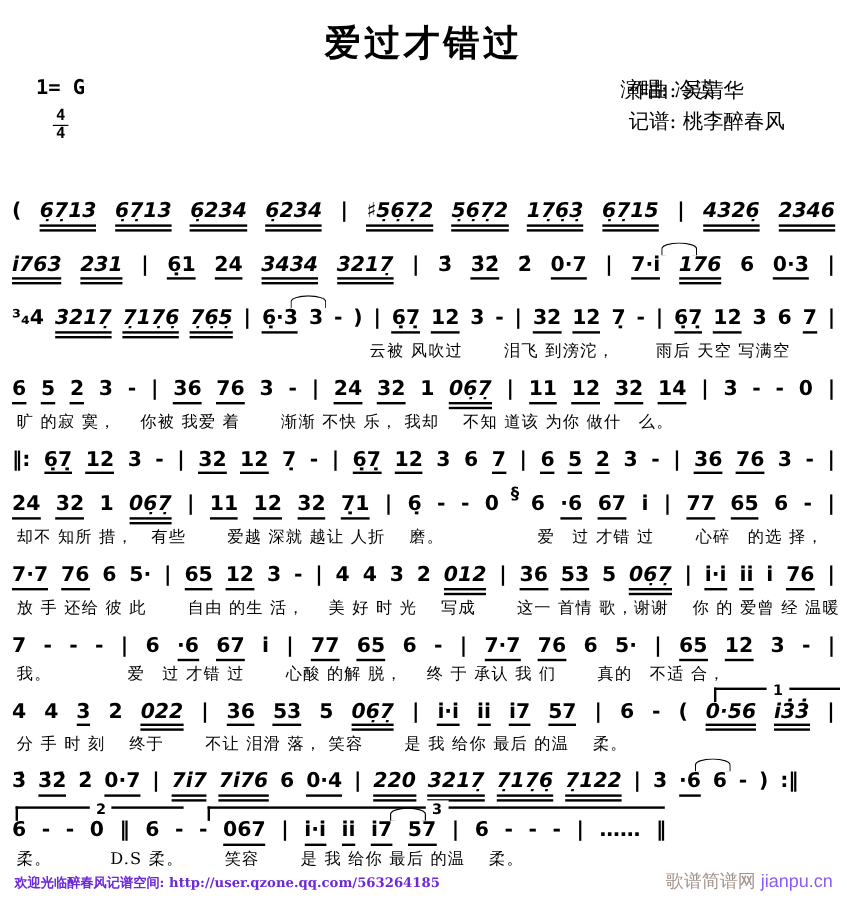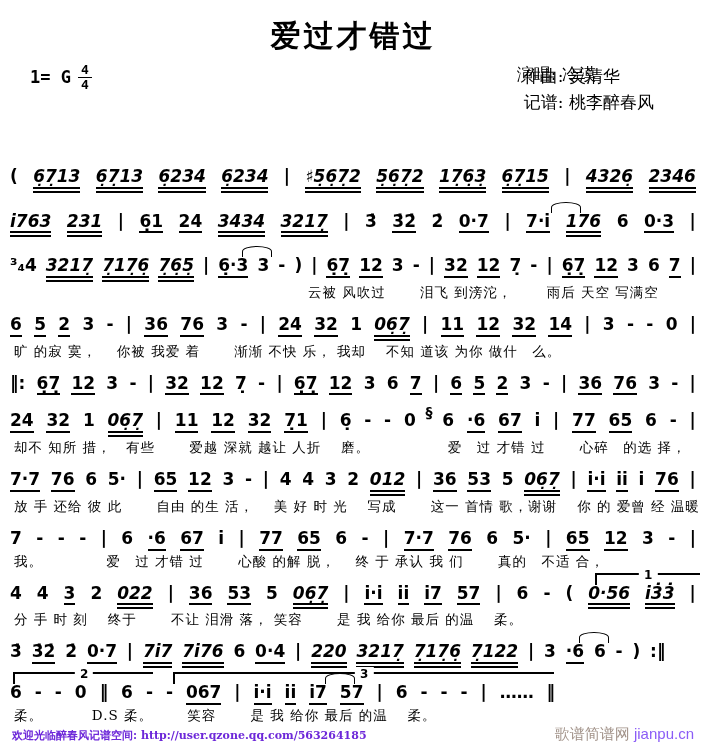"1= G" .key-sig { flex-direction: none -> column }
